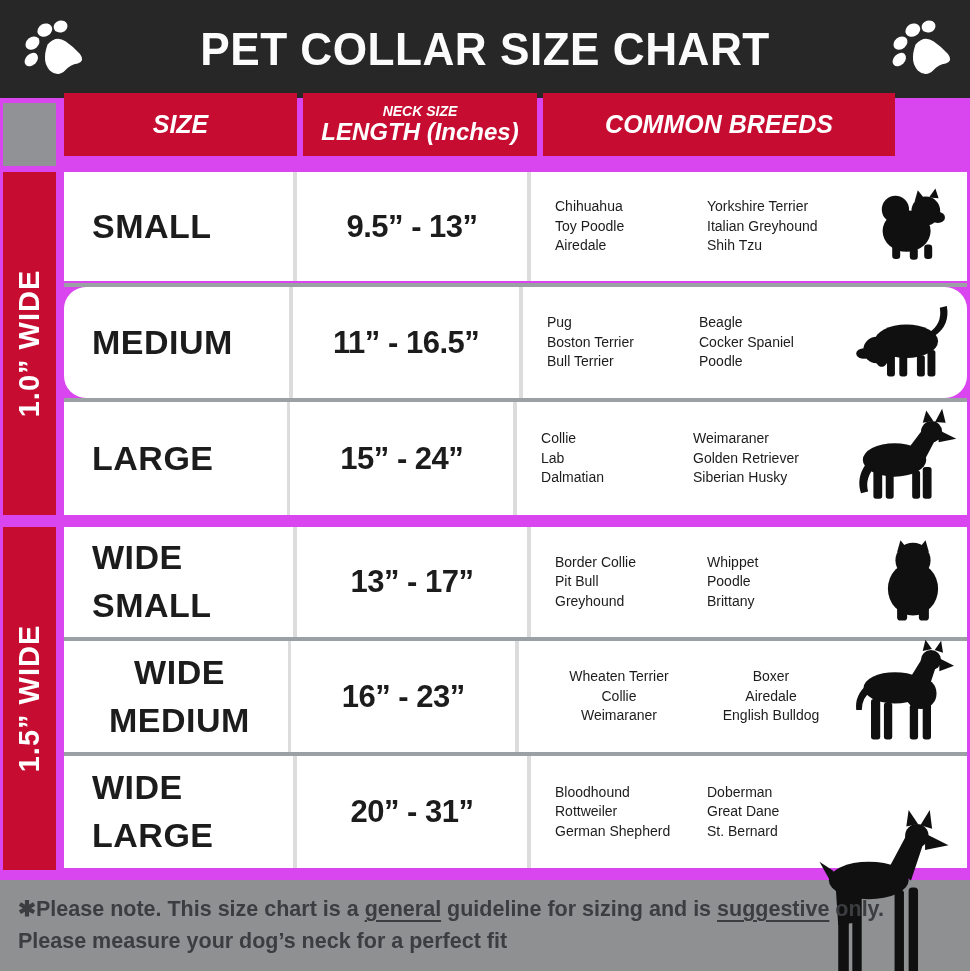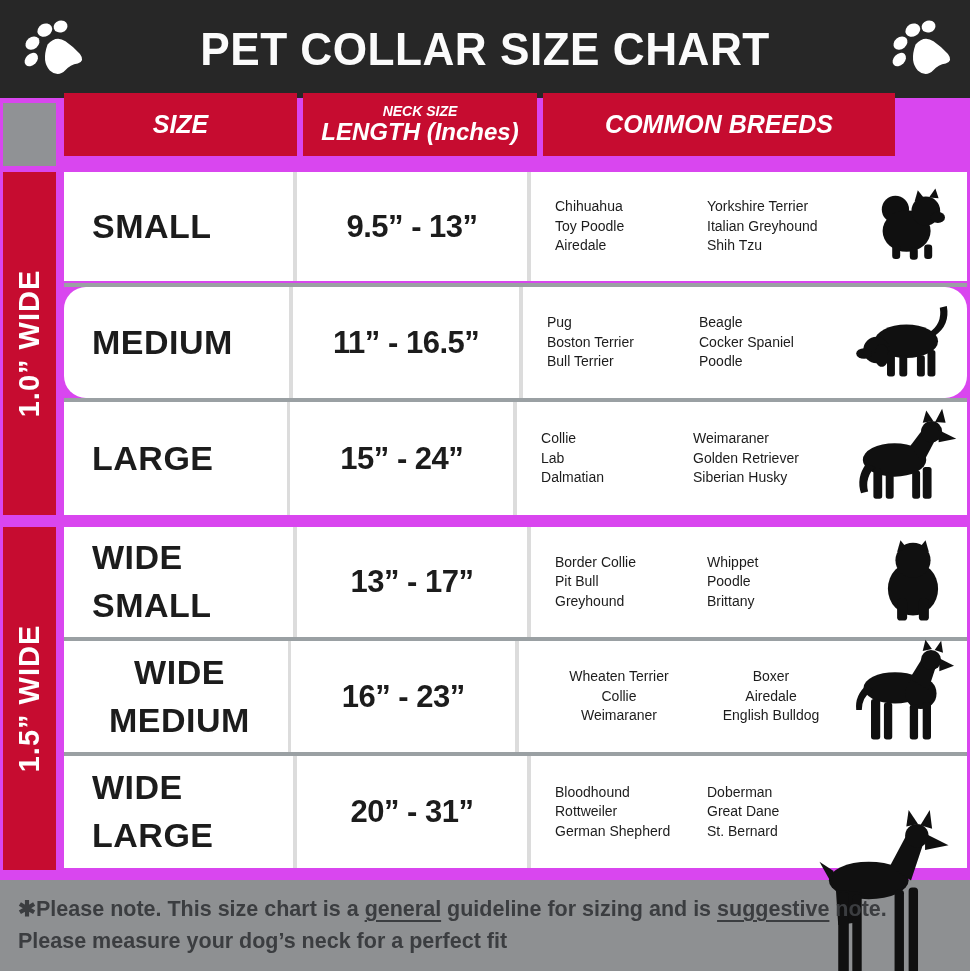"note." span { text: note -> only }
